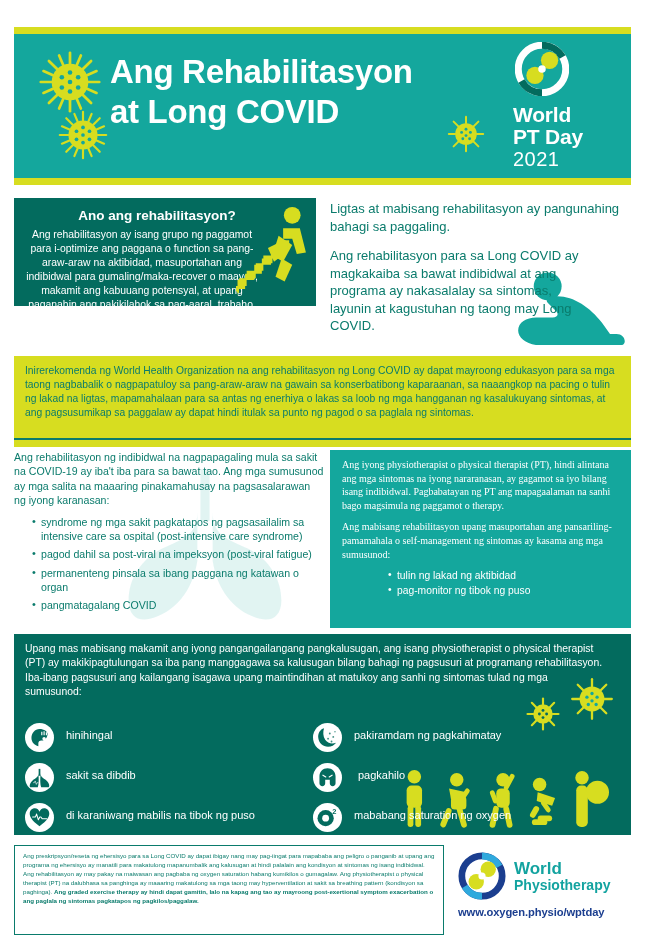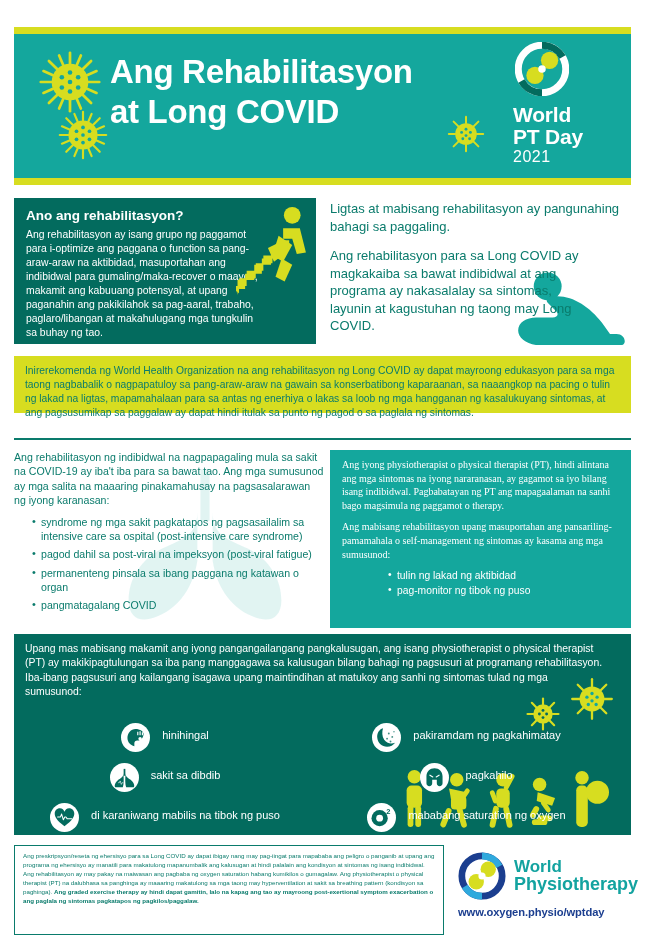"2021" .wptd-year { font-size: 16px -> 20px }
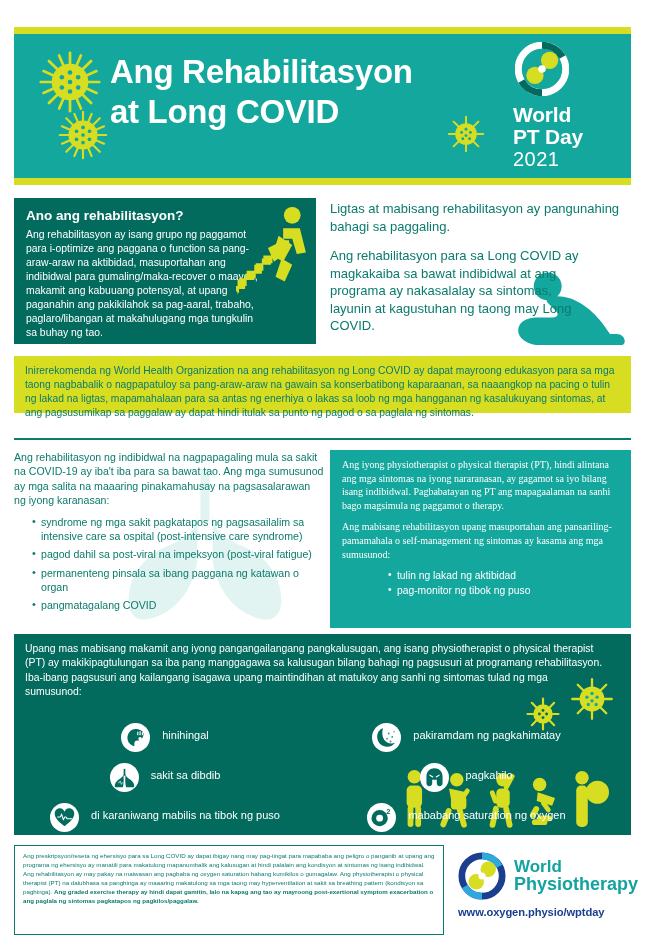"Ano ang rehabilitasyon?" .greenbox { height: 146px -> 108px; text-align: none -> center }
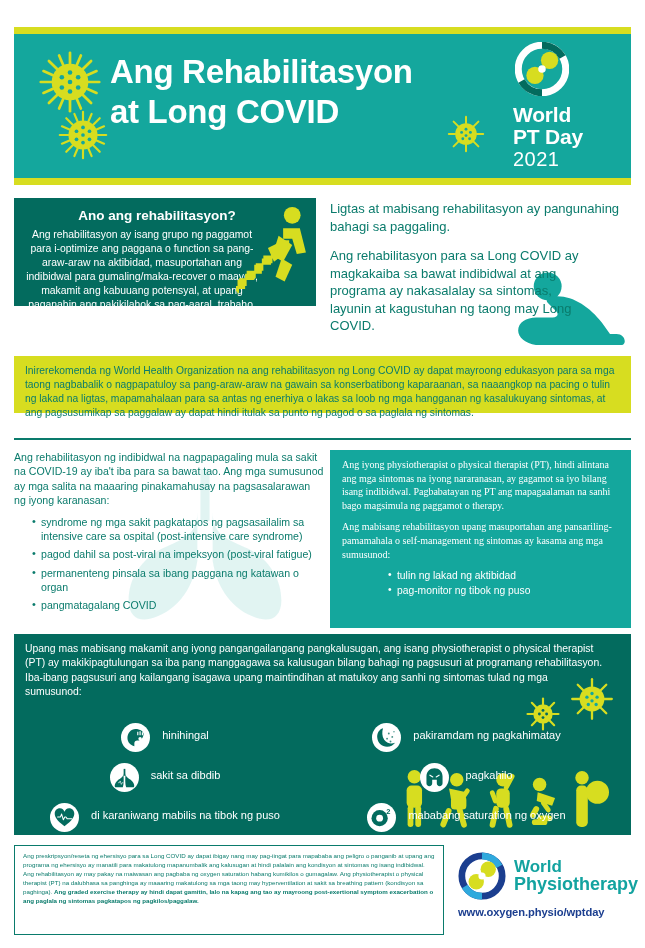"Inirerekomenda ng World Health" .who { height: 57px -> 91px }
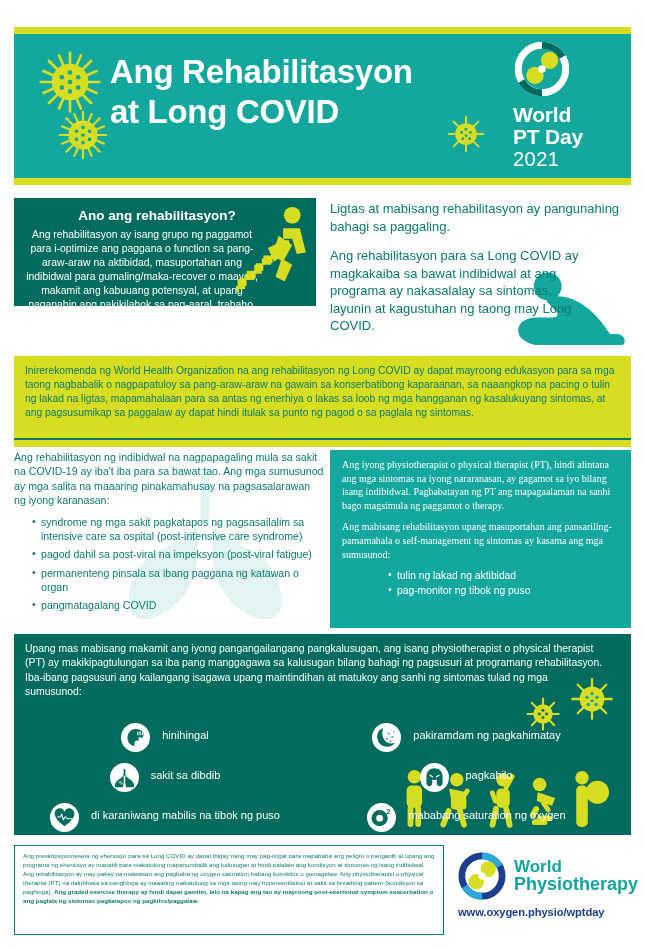"hinihingal" .sym-col { align-items: center -> none }
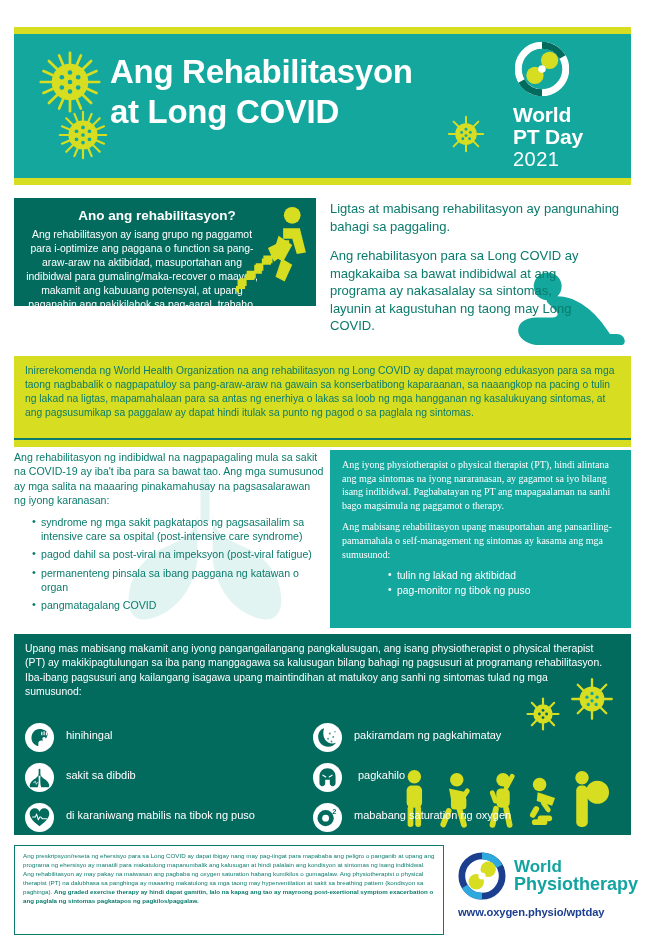"Physiotherapy" .wp-t2 { font-size: 18px -> 14px }
